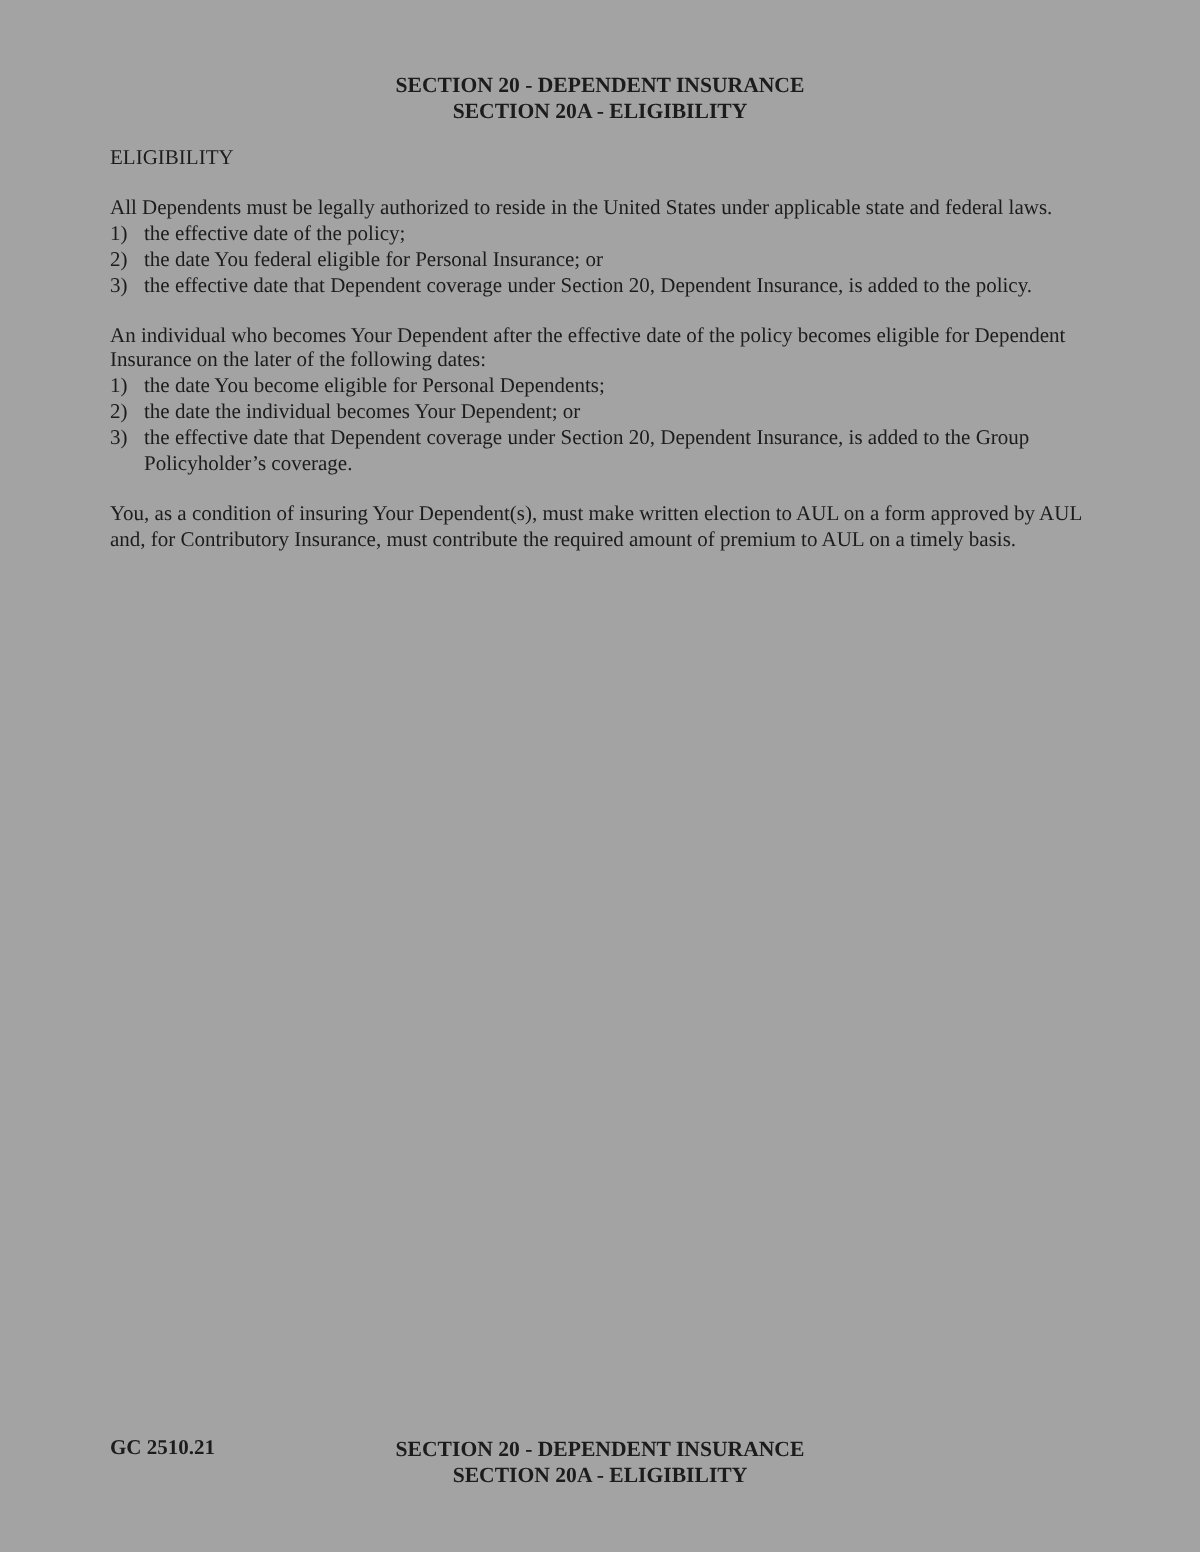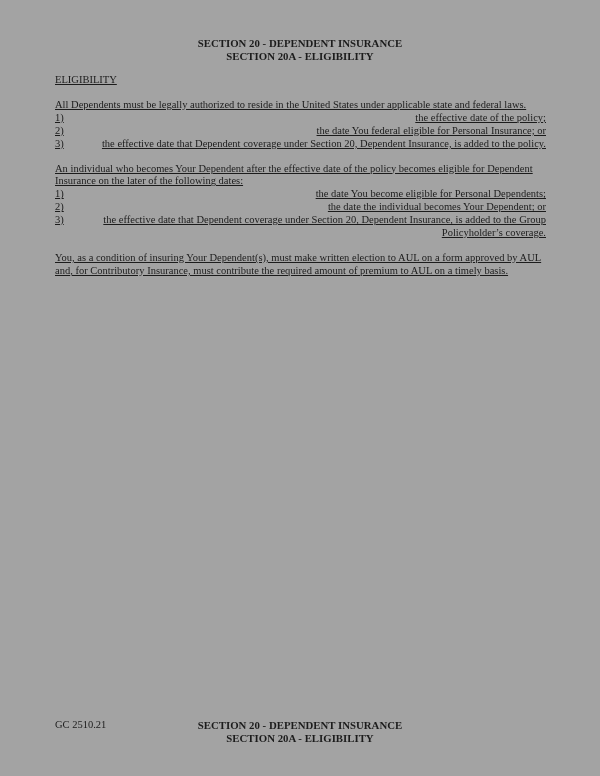"ELIGIBILITY" .content { text-decoration: underline -> none }
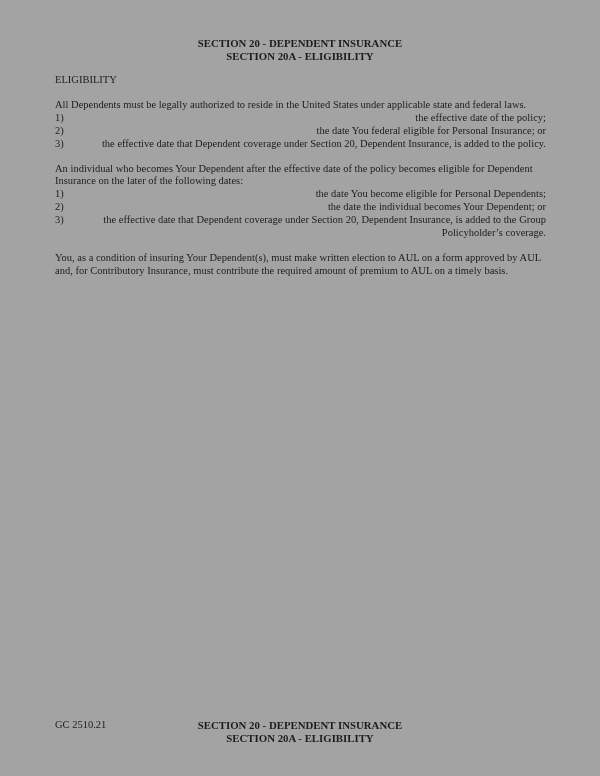"the effective date of the" .list-text { text-align: right -> none }
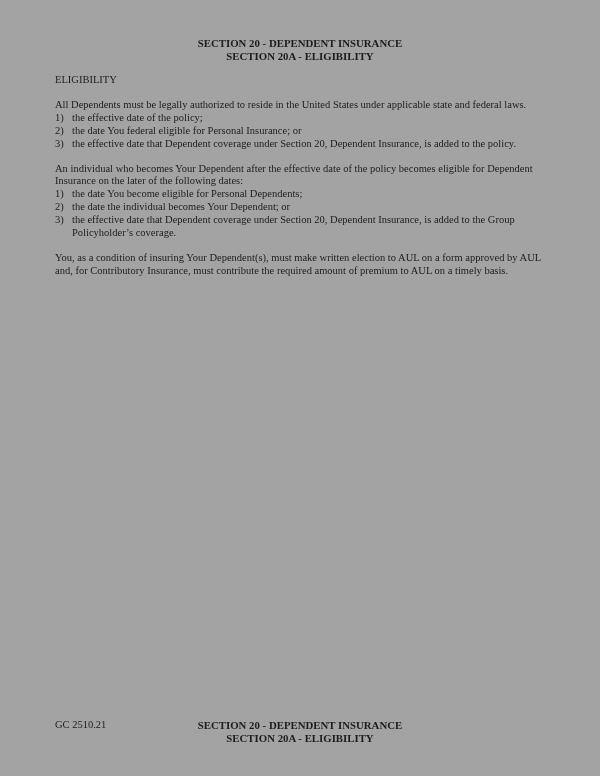"GC 2510.21" .footer-code { font-weight: 400 -> 700 }
